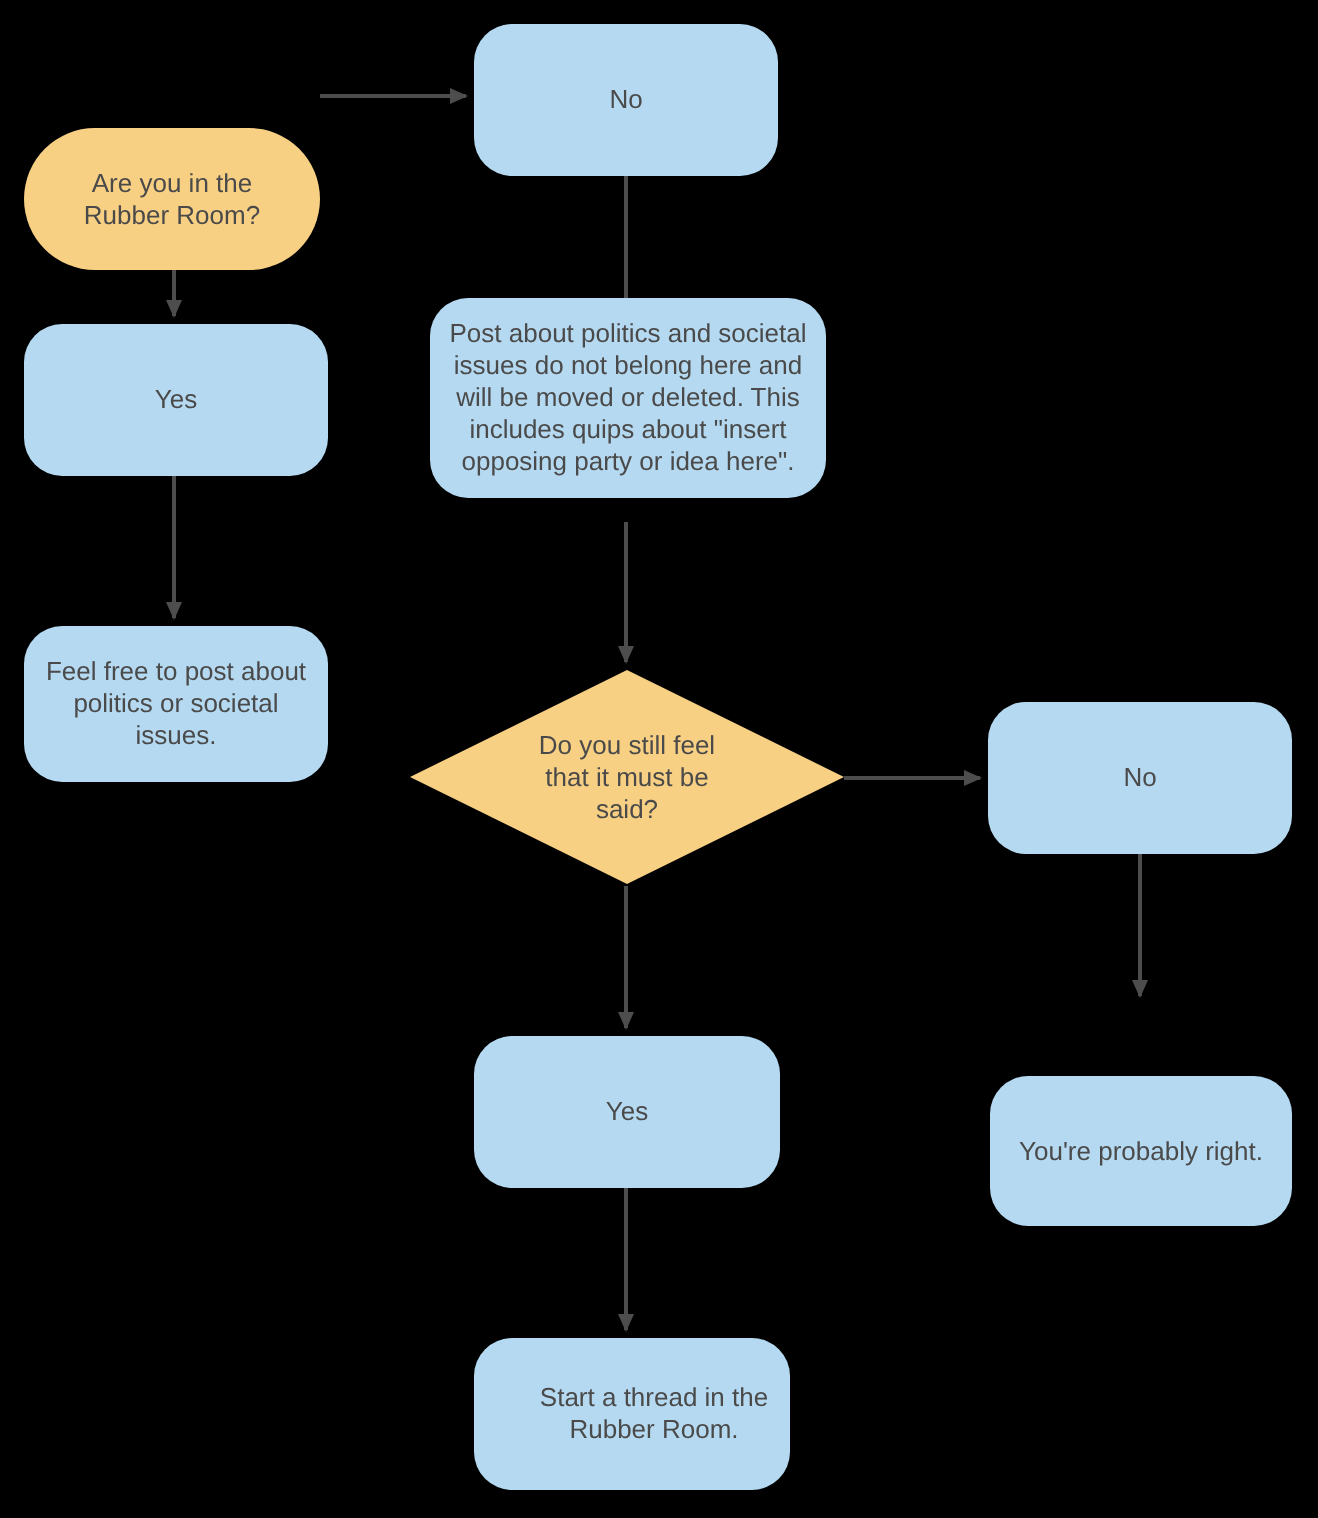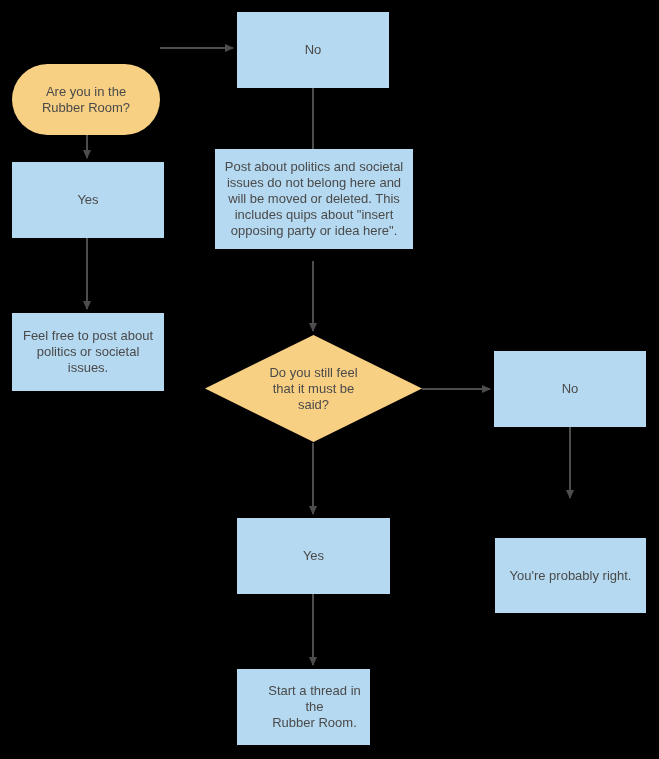"No" .node { border-radius: none -> 19px }
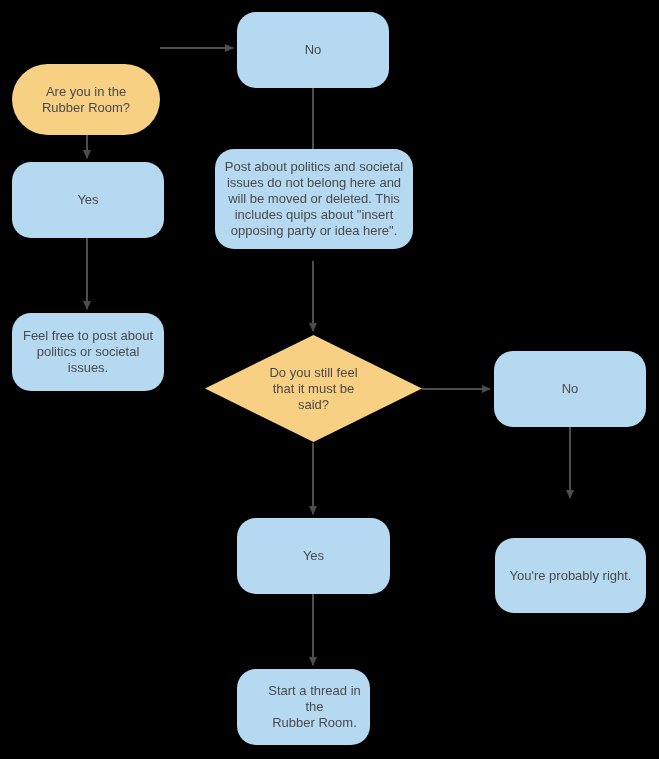"Start a thread in the" .n-start-thread { width: 133px -> 158px }
